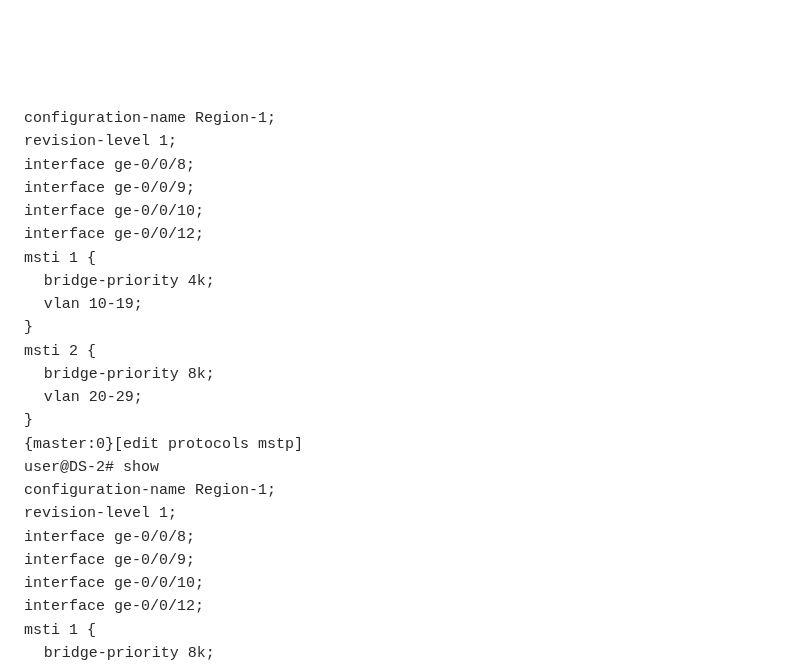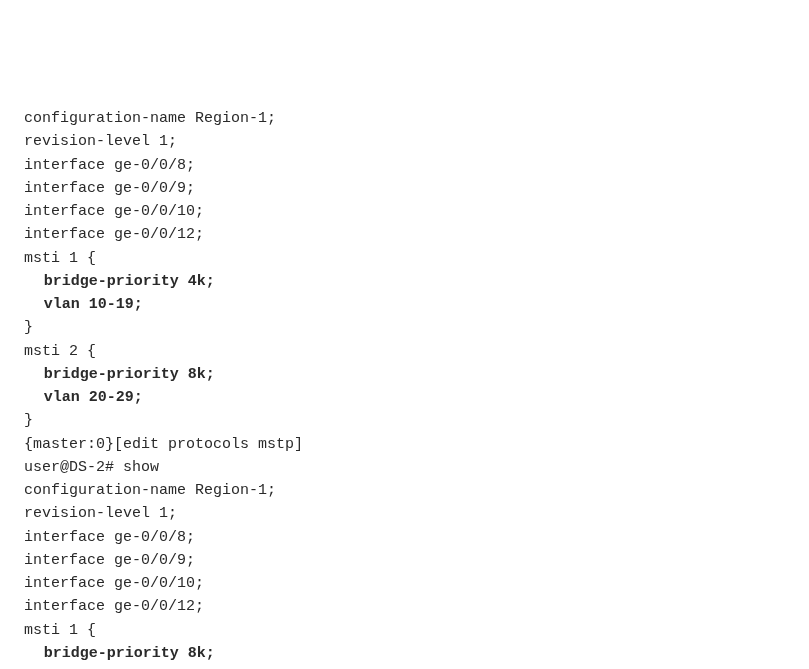"bridge-priority 4k;" .indent-1 { font-weight: bold -> none }
